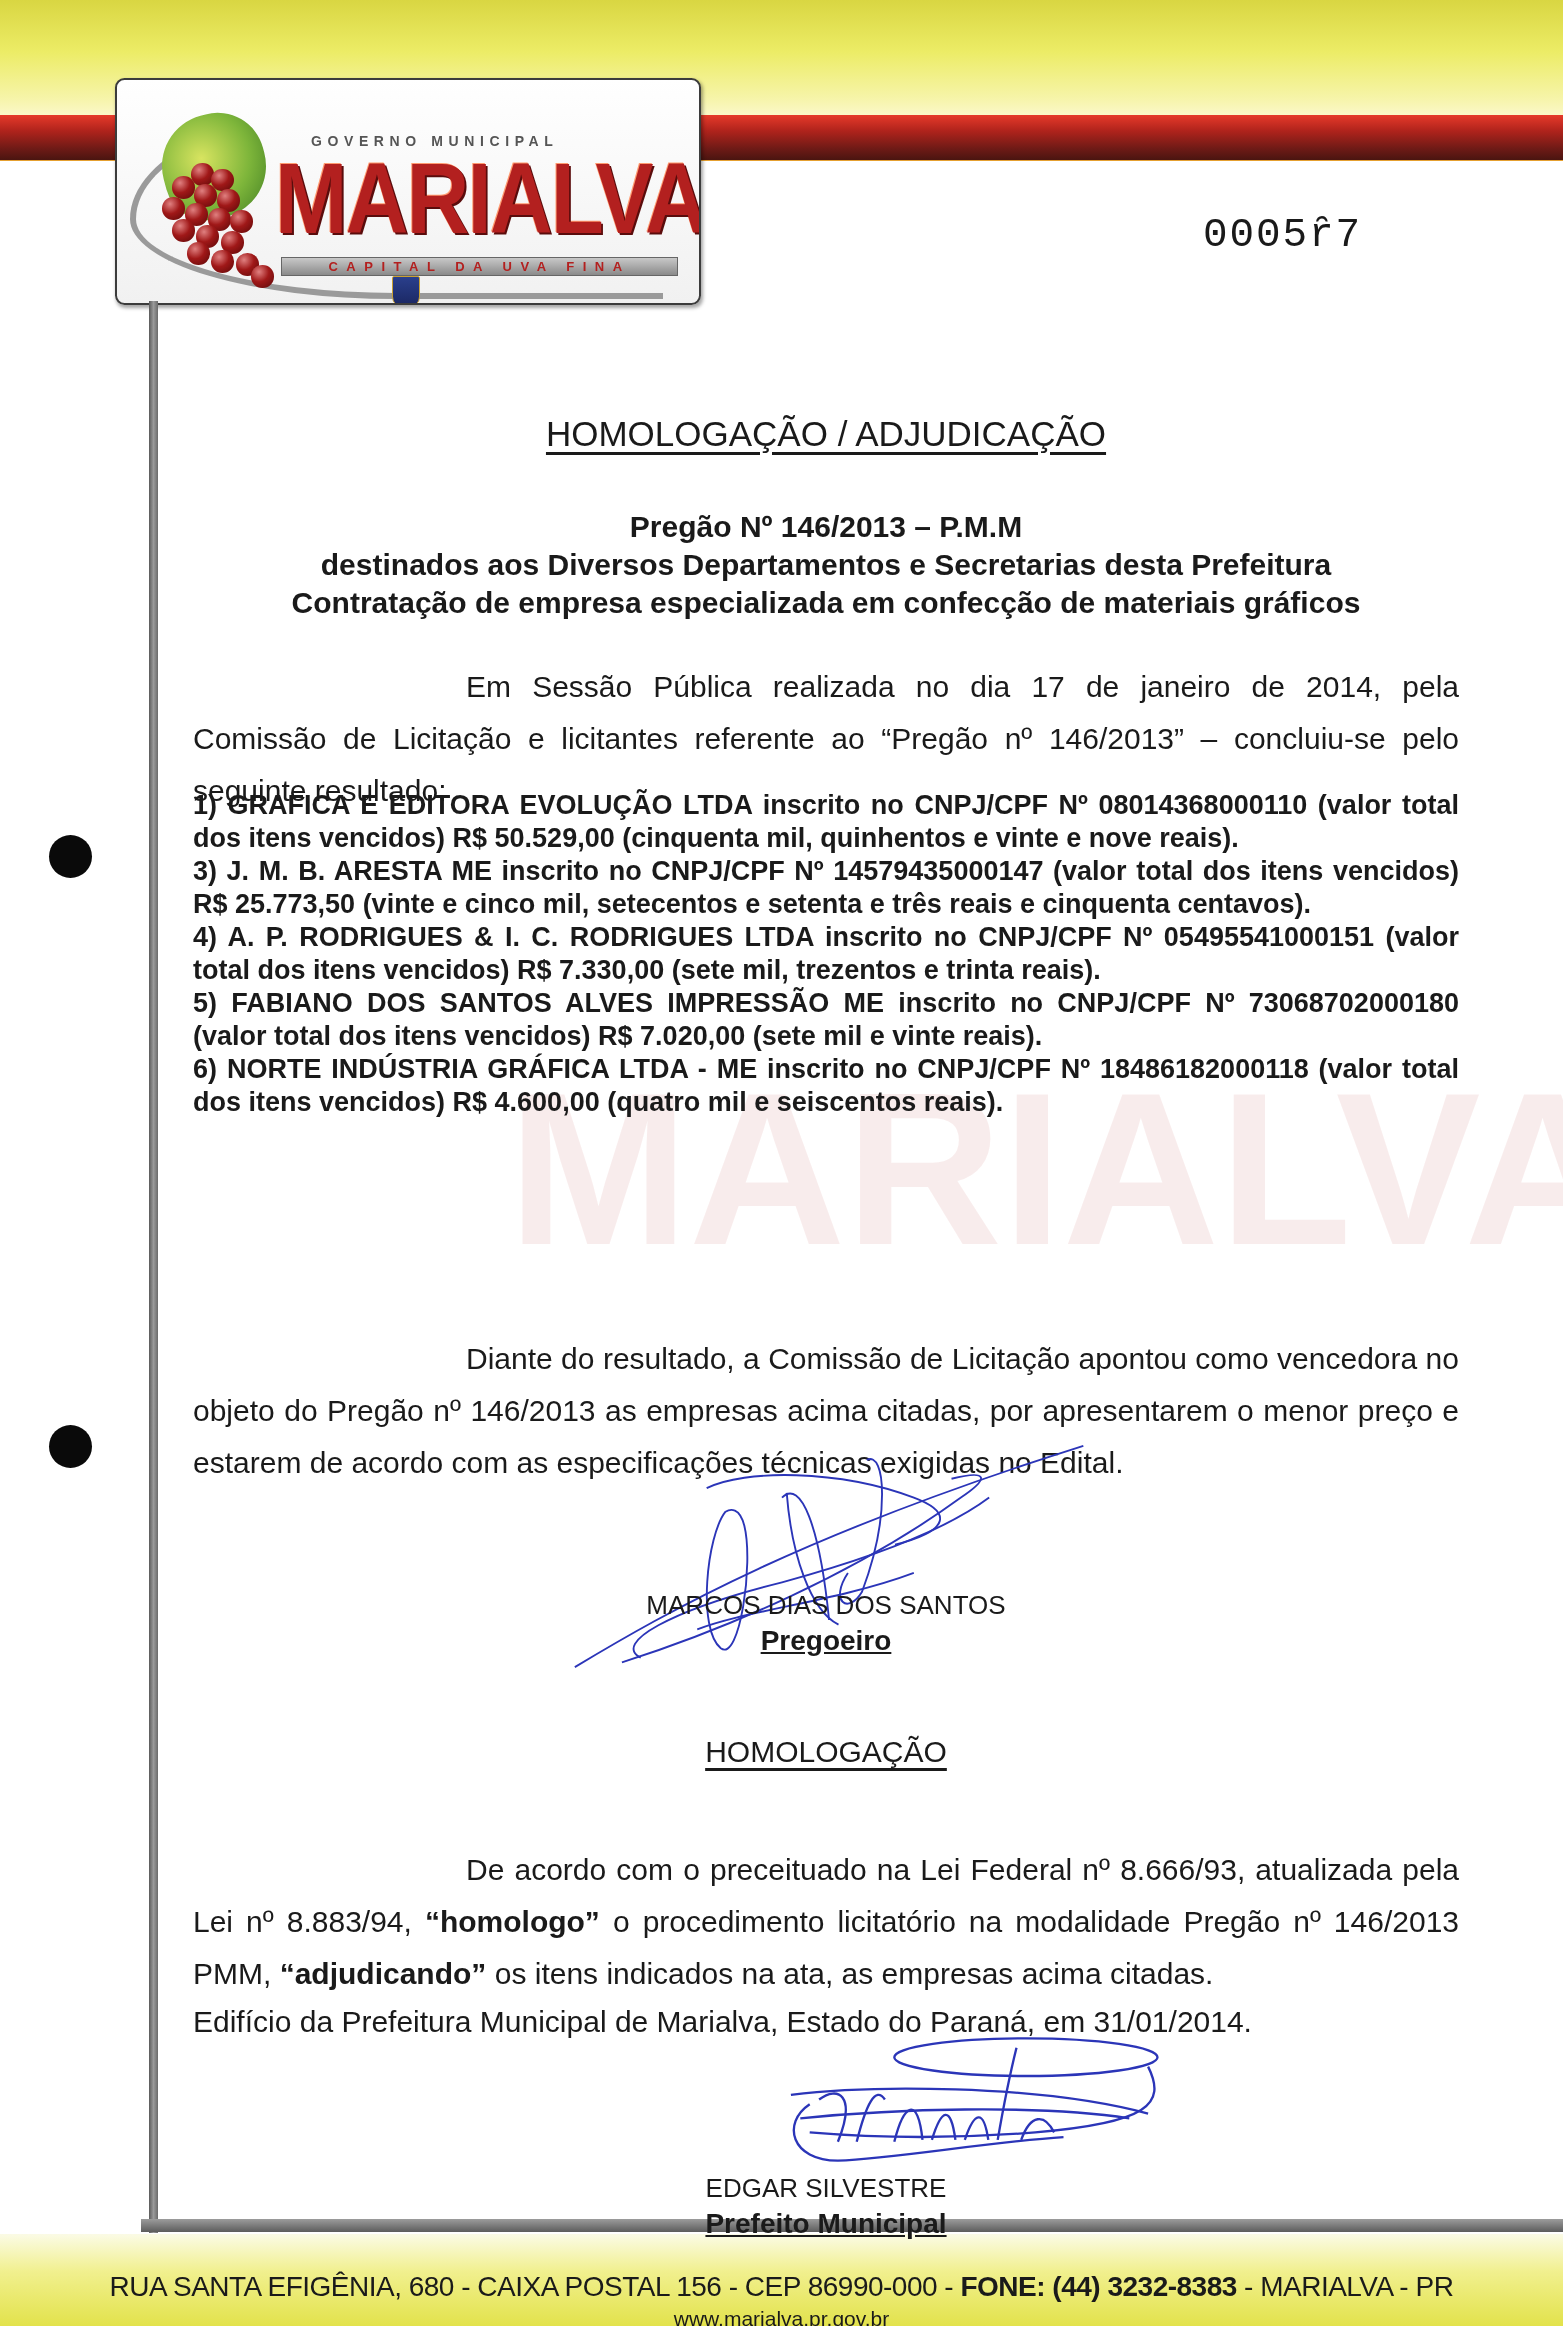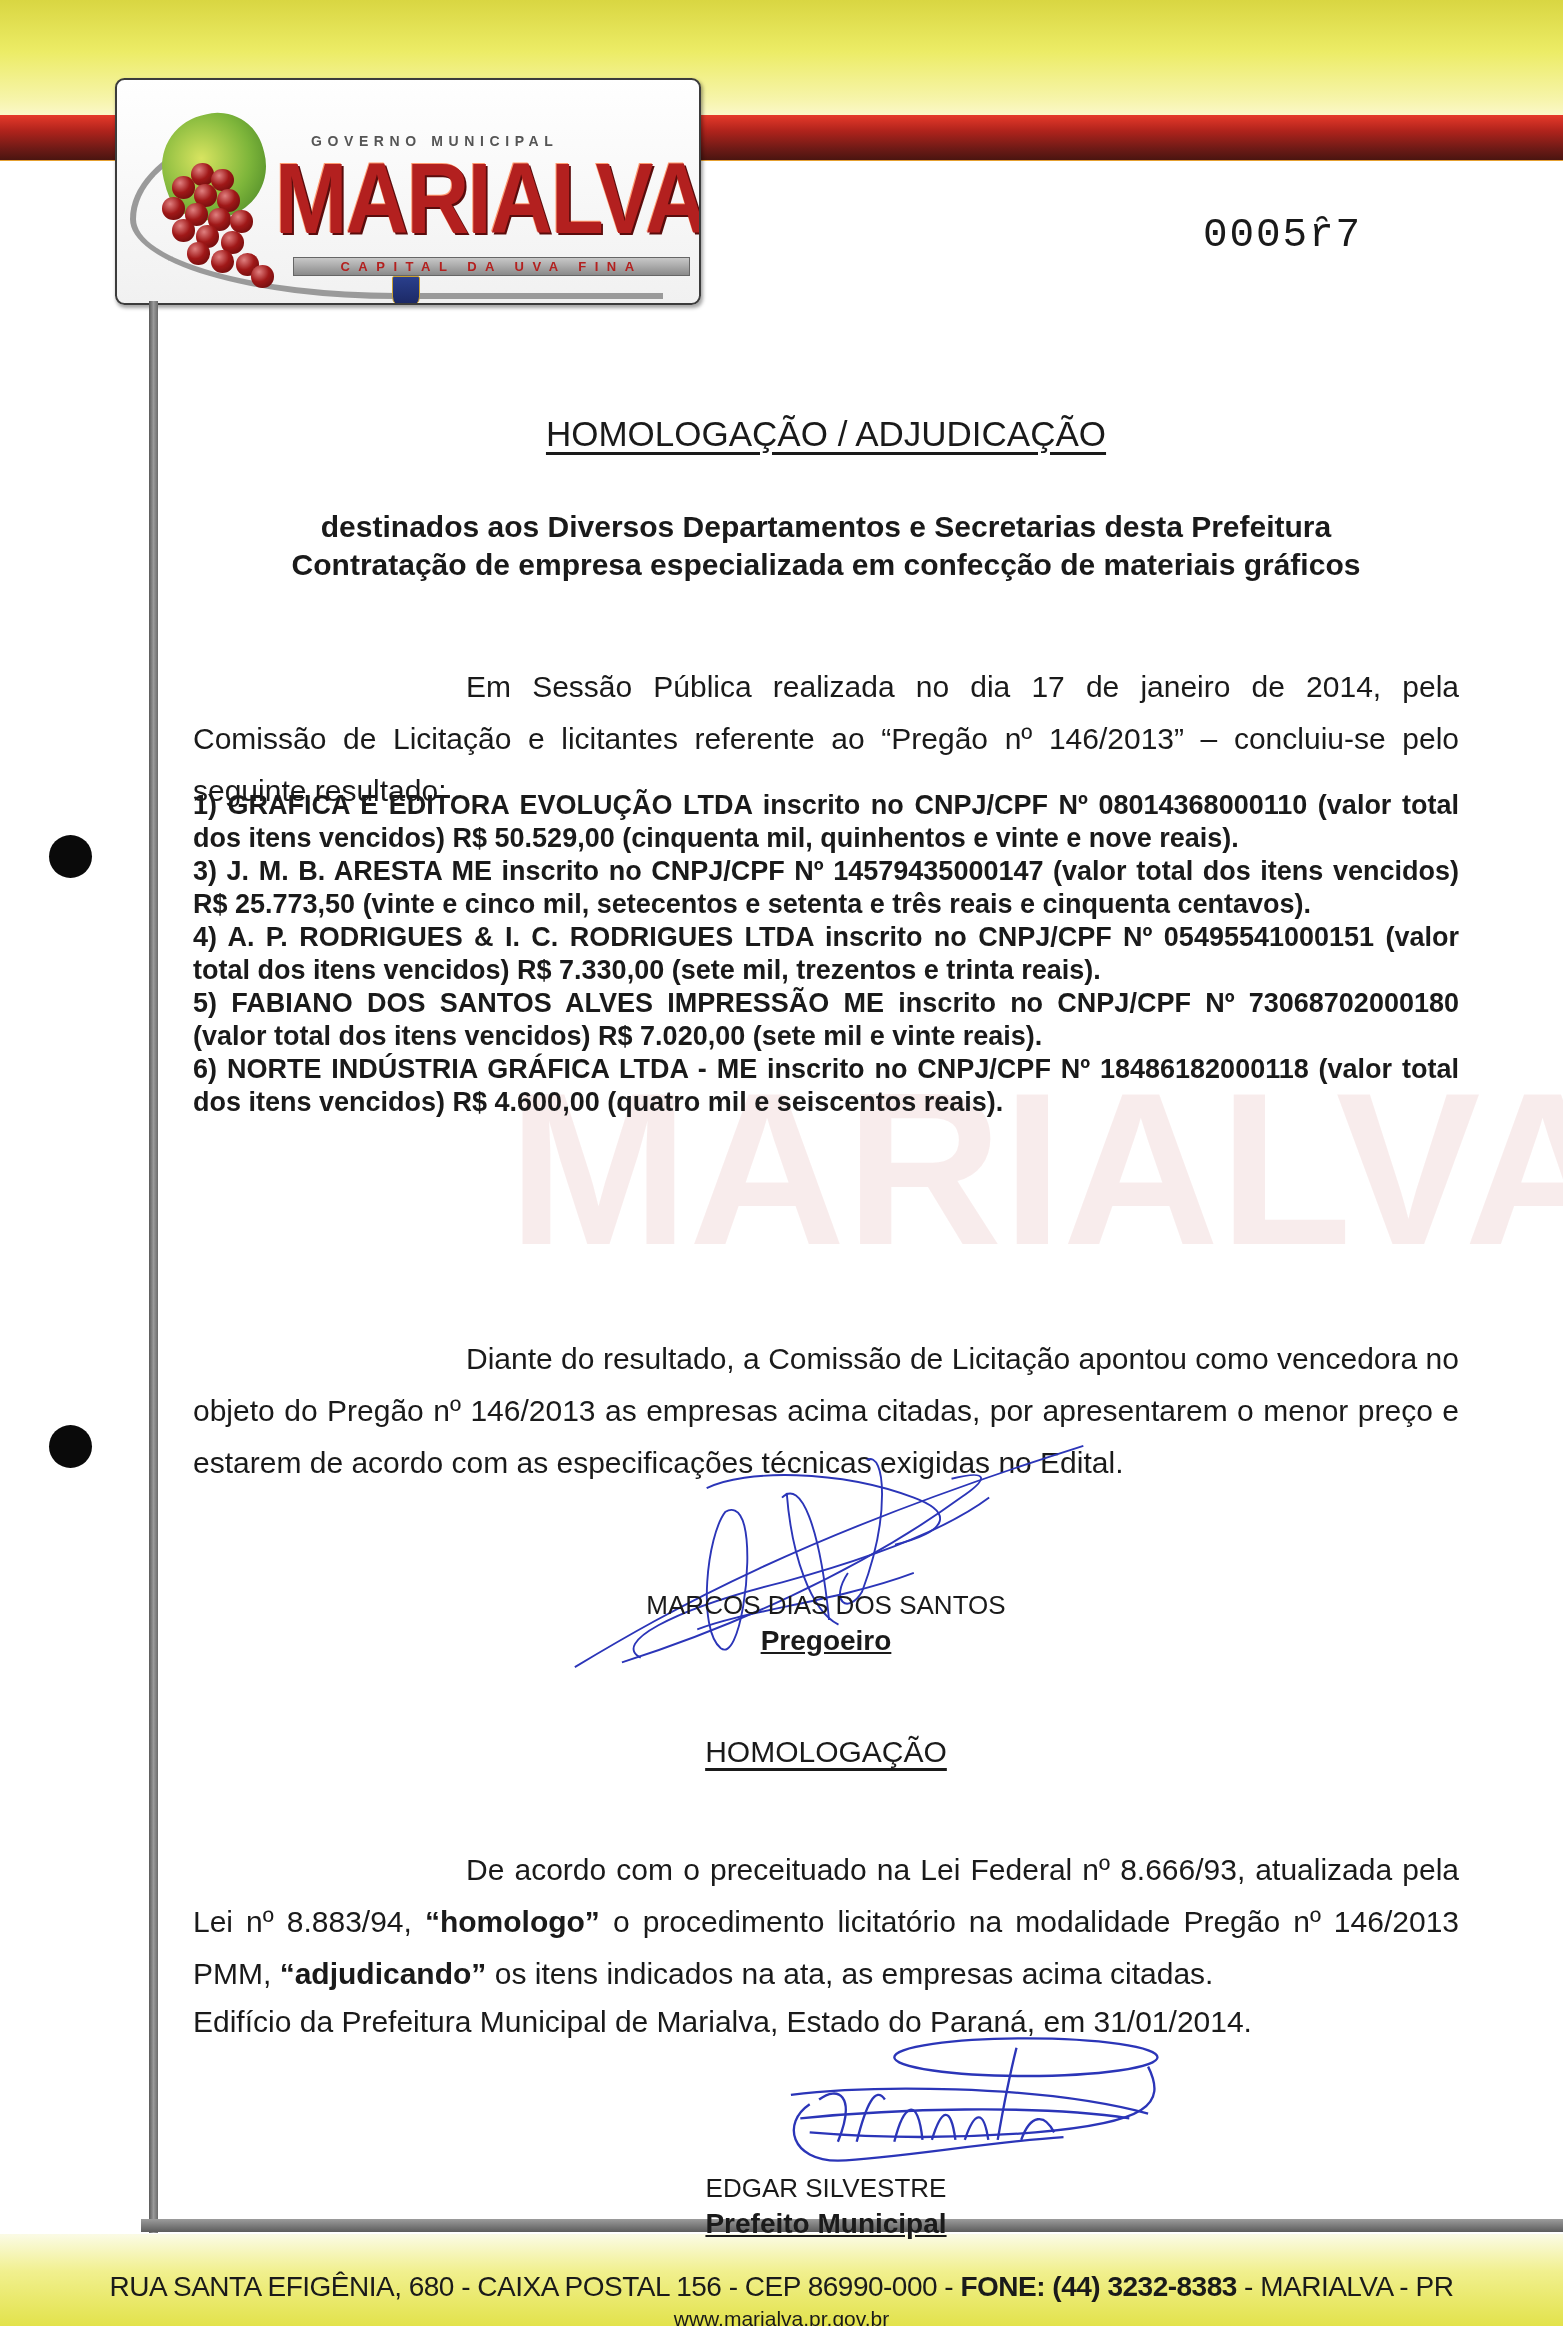"CAPITAL DA UVA FINA" .logo-tagline { margin-left: 12px -> none }
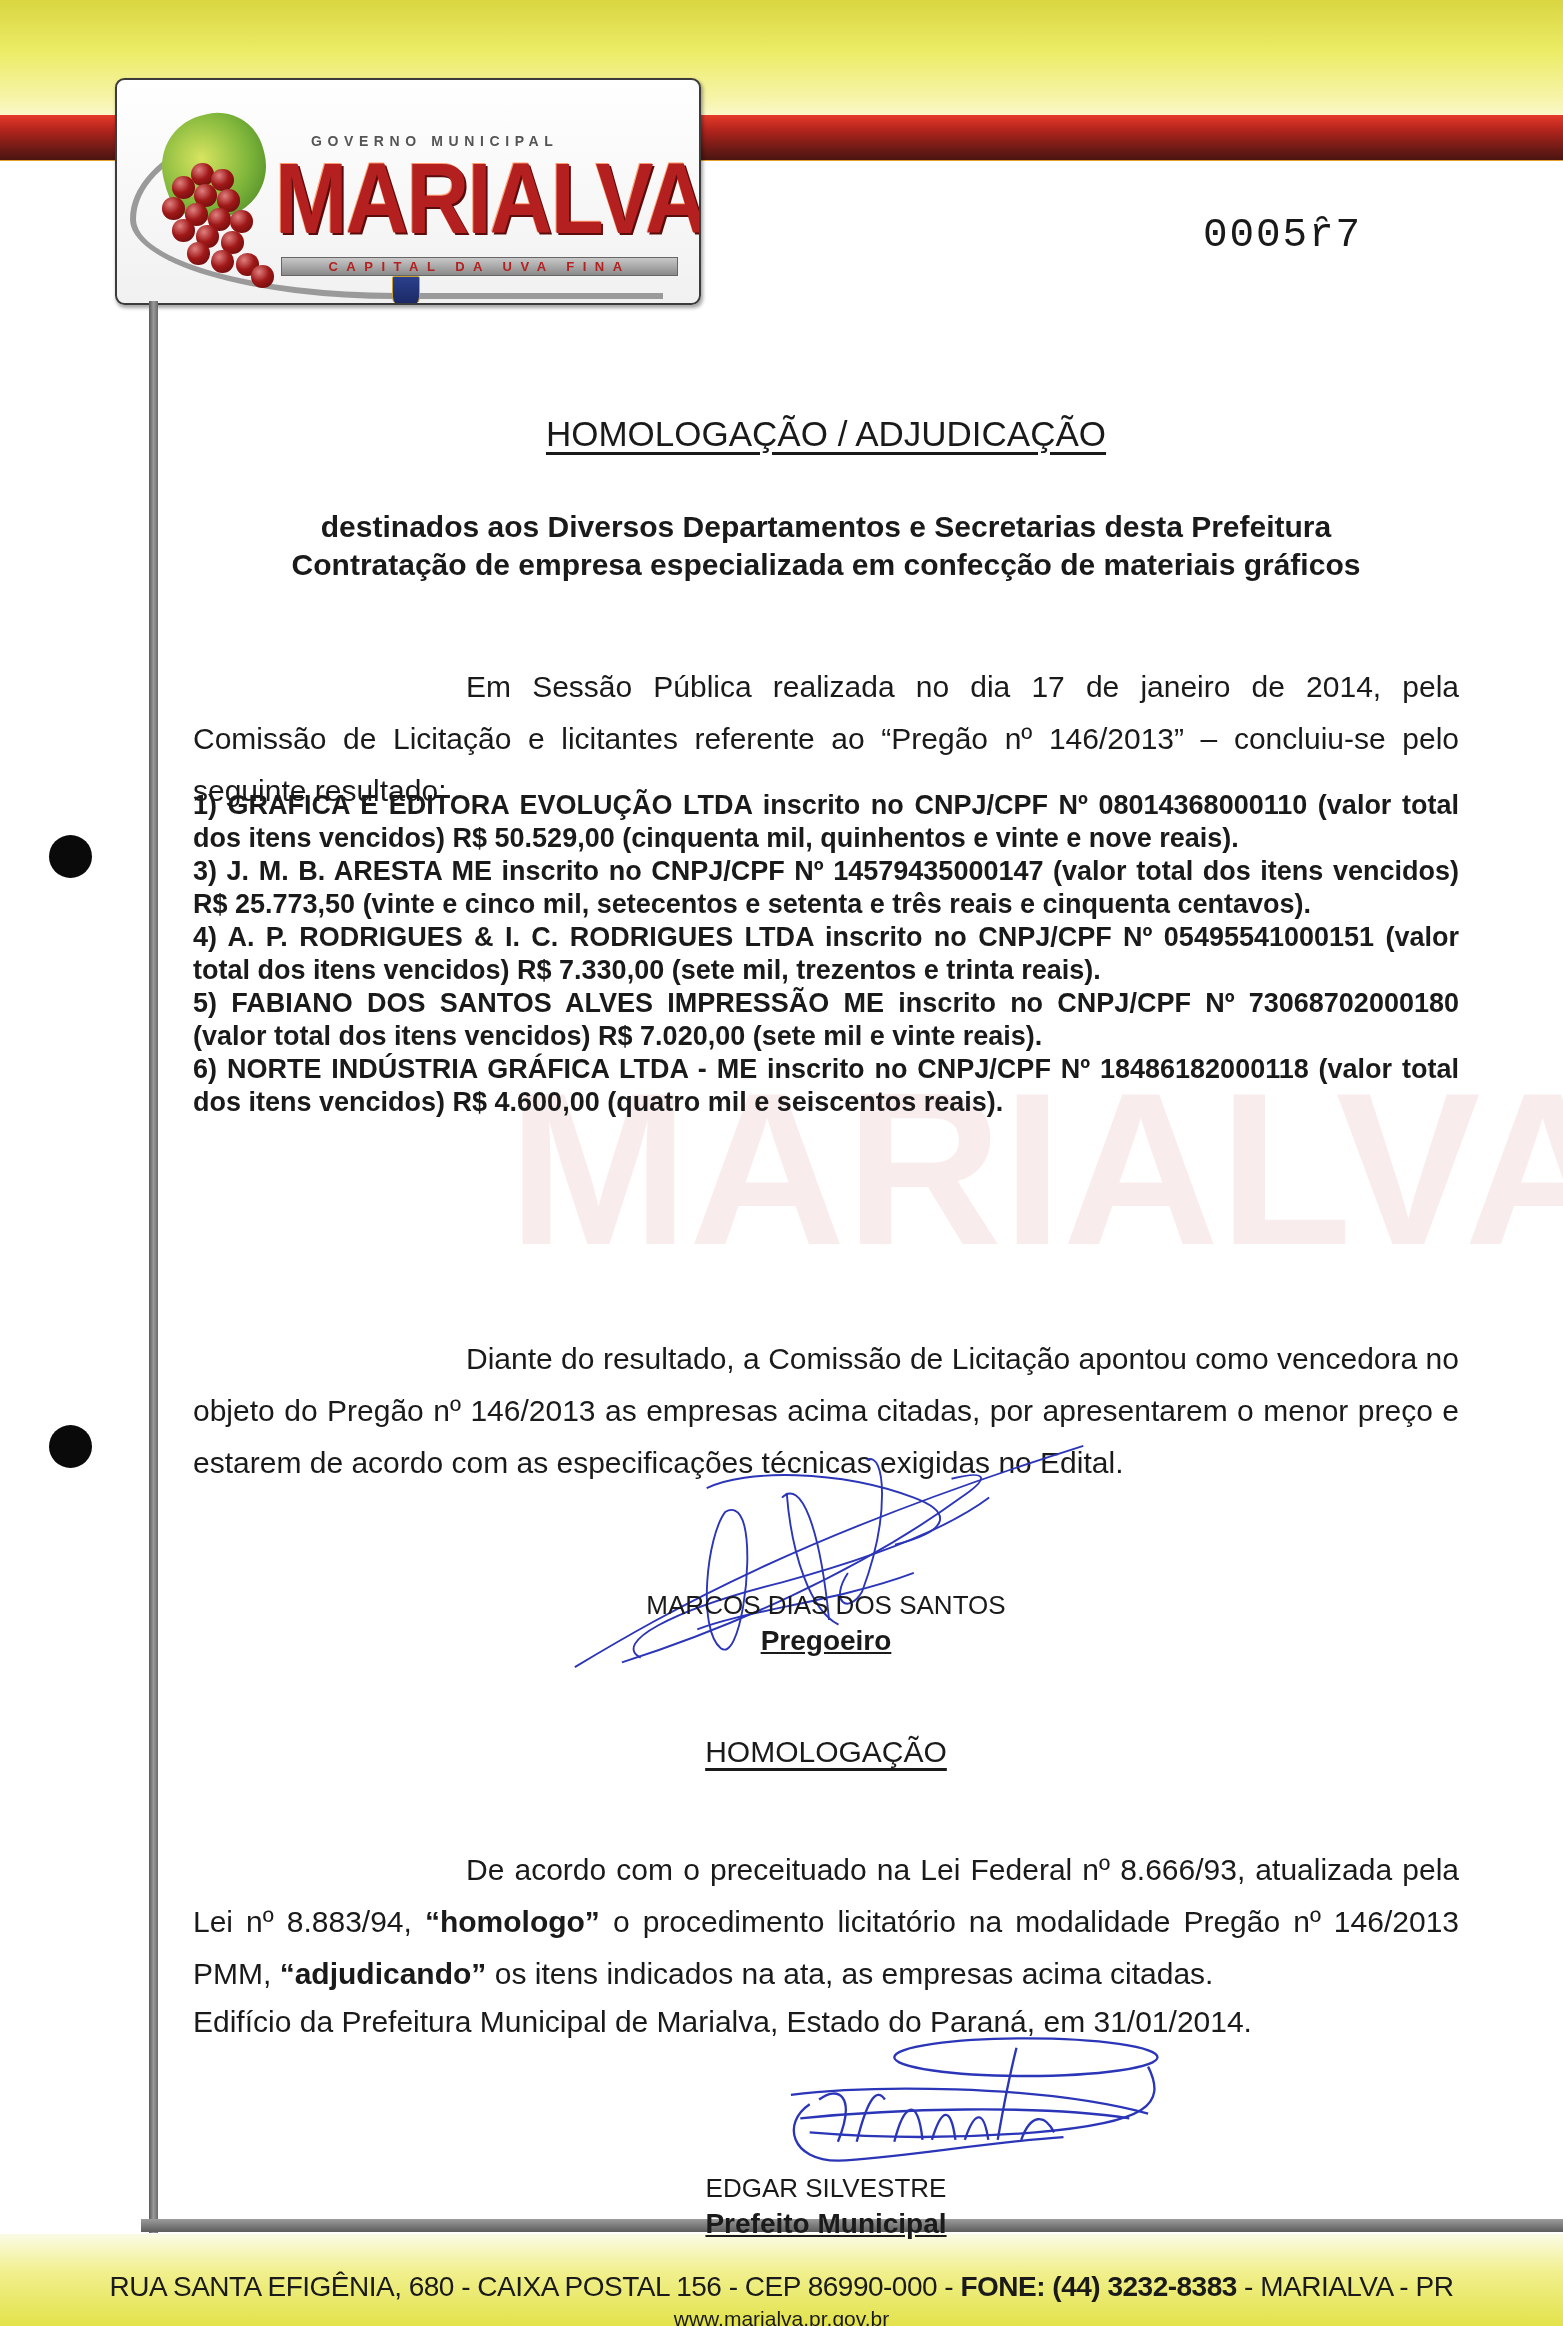"Pregão Nº 146/2013 – P.M.M" div { html: none -> <div>Pregão Nº 146/2013 – P.M.M</div> }
